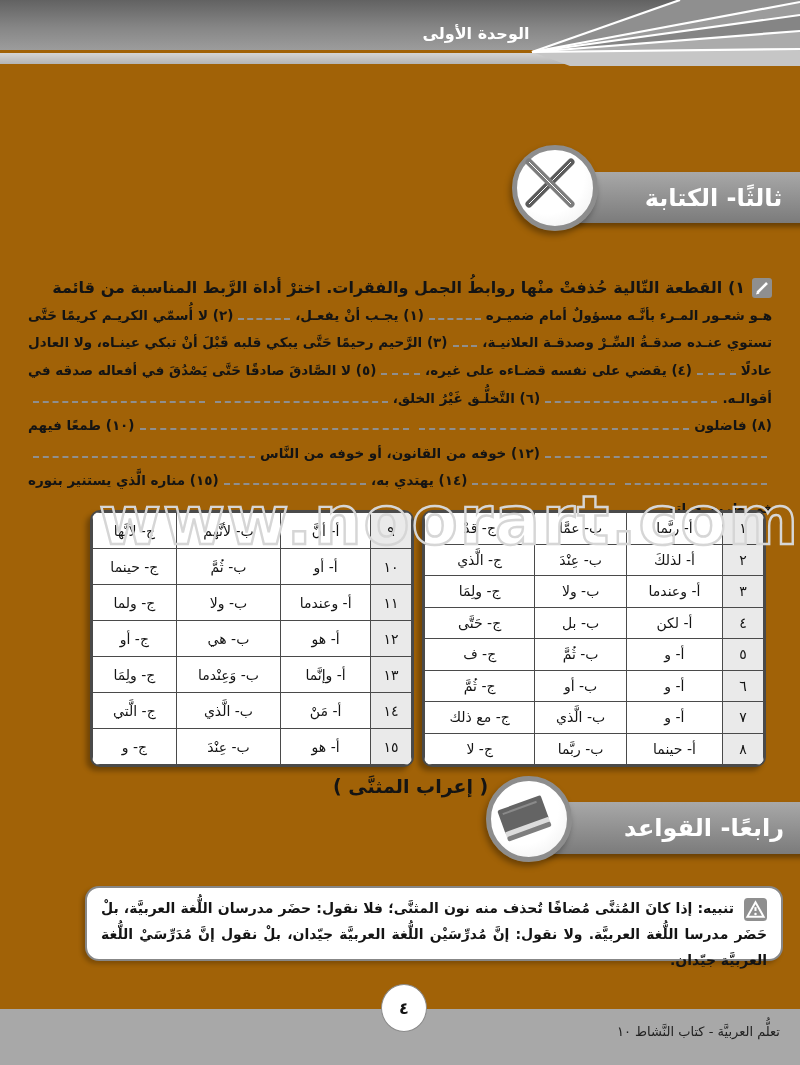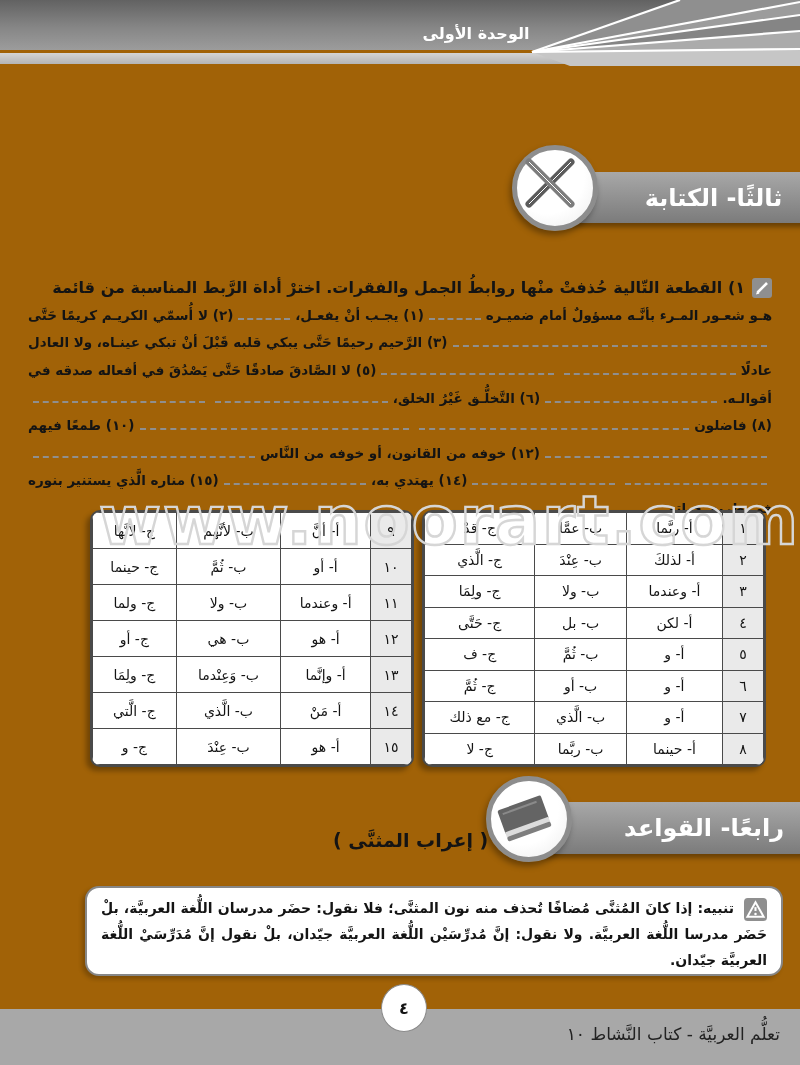"تستوي عنـده صدقـةُ السِّـرْ وصدقـة" span.ptxt { html: none -> <span>تستوي عنـده صدقـةُ السِّـرْ وصدقـة العلانيـة،</span> }
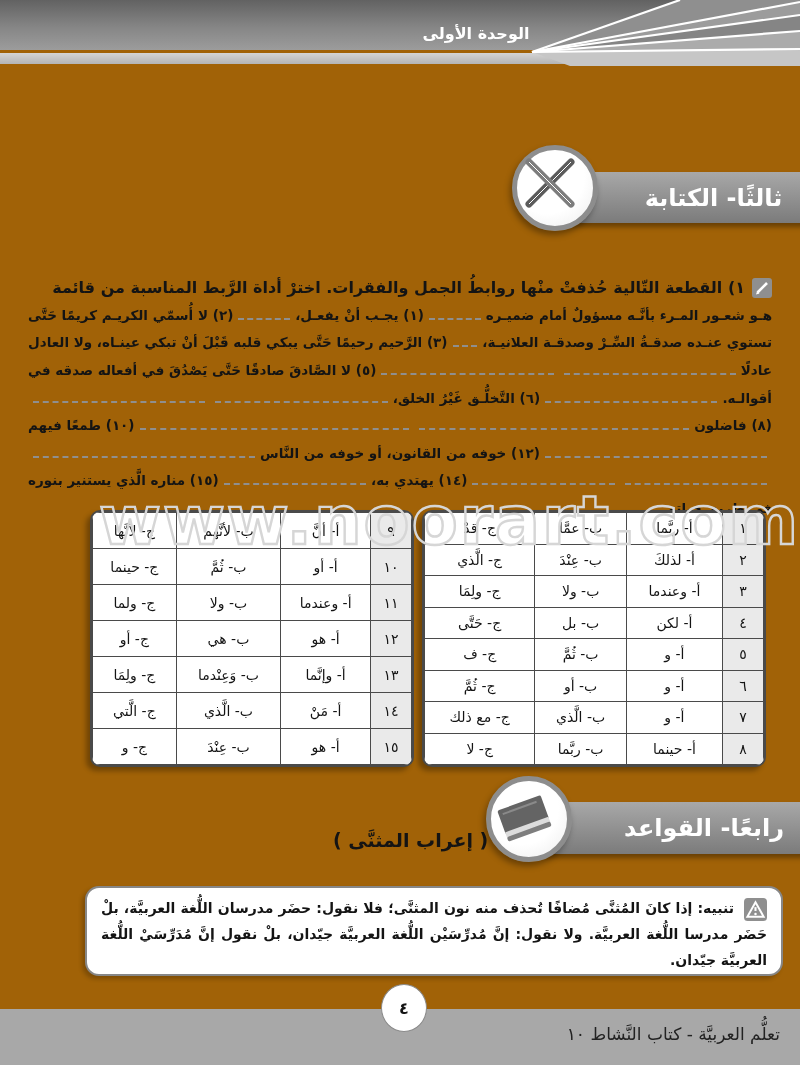"(٤) يقضي على نفسه قضـاءه" span.ptxt { html: none -> <span>(٤) يقضي على نفسه قضـاءه على غيره،</span> }
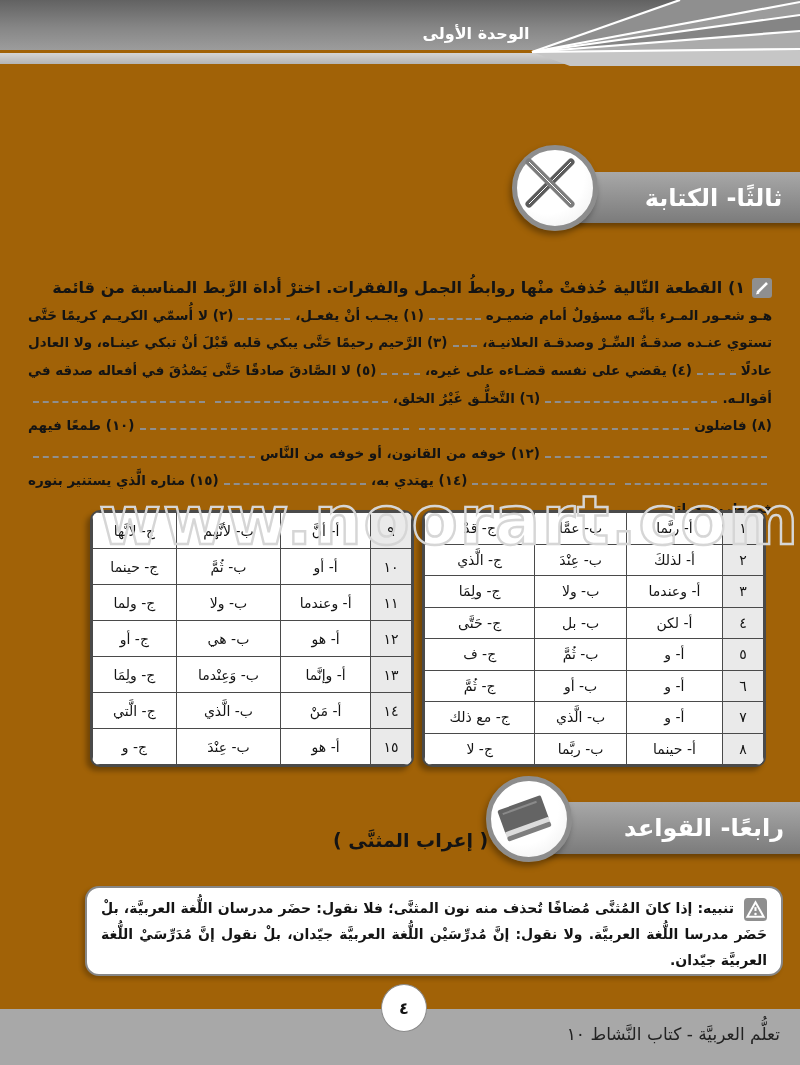"( إعراب المثنَّى )" .subtitle { top: 829px -> 775px }
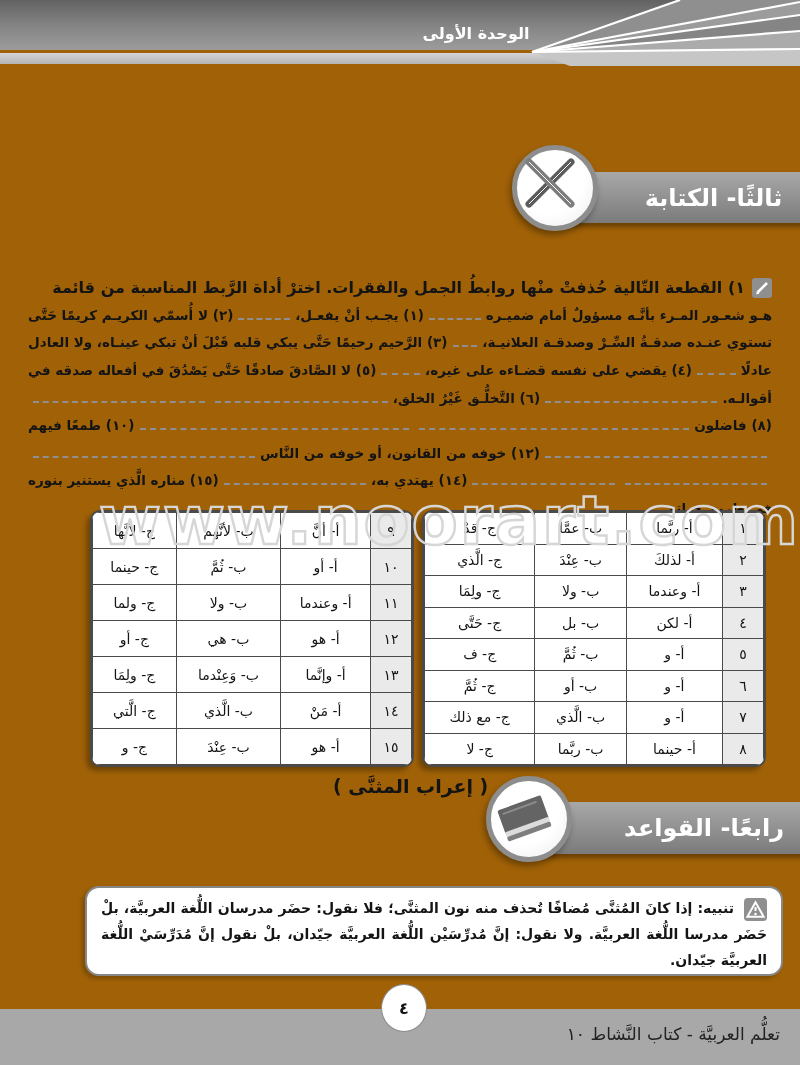"تنبيه: إذا كانَ المُثنَّى مُضافًا" .note { height: 90px -> 75px }
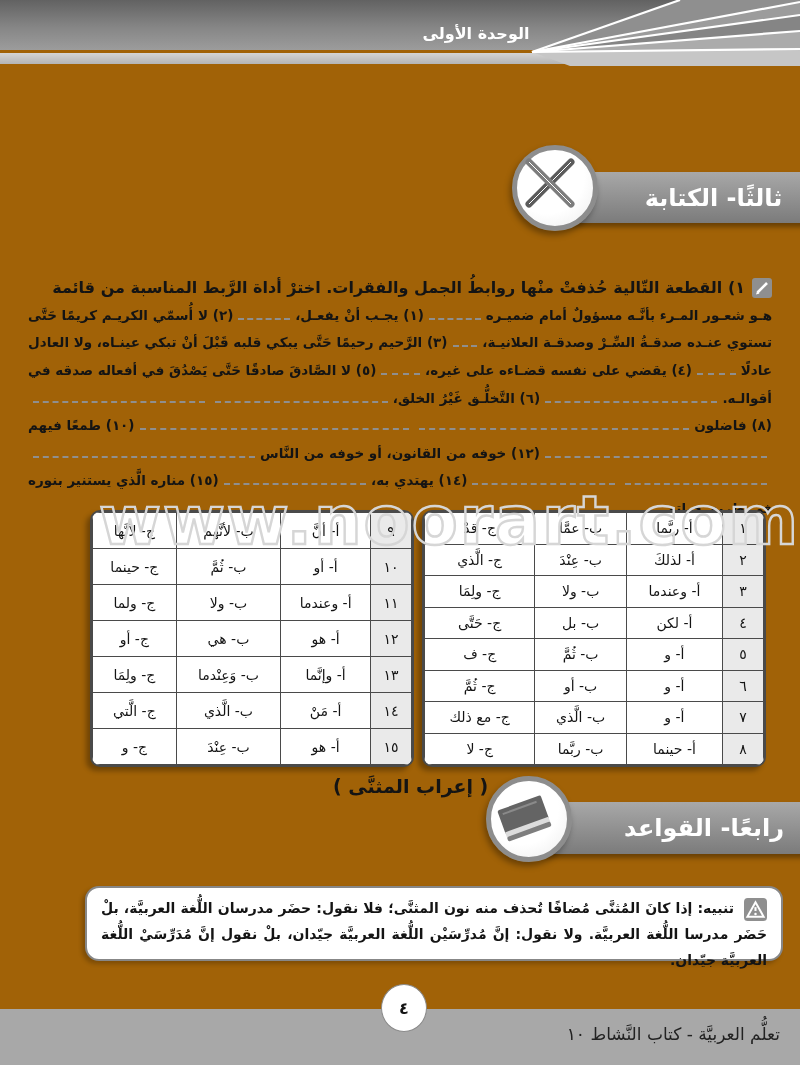"تعلُّم العربيَّة - كتاب النَّشاط" .footer-text { font-size: 17px -> 13px }
